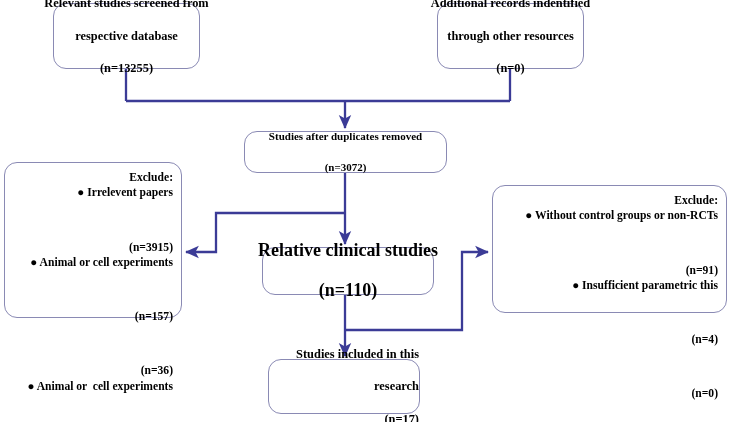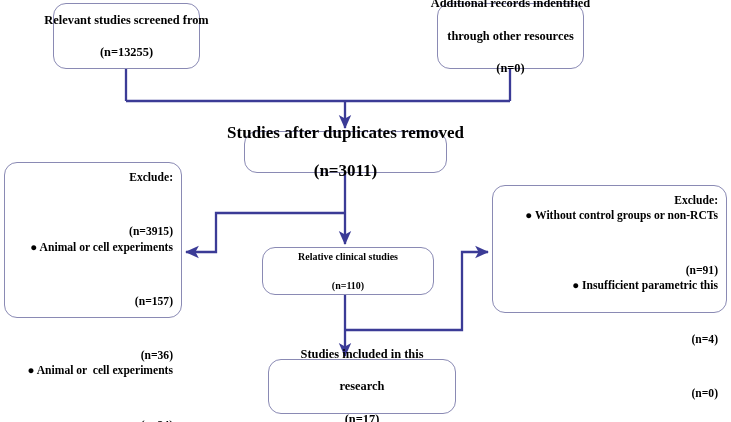"respective database" span.line { html: none -> <span>respective database</span> }
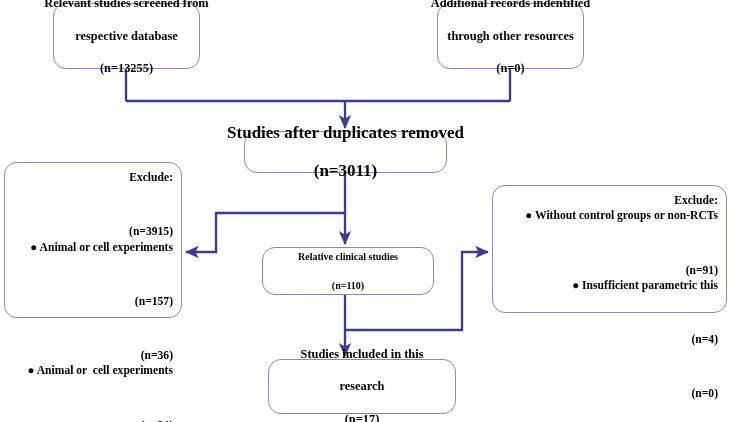"Studies after duplicates removed" #node-duplicates { font-size: 17px -> 11px }
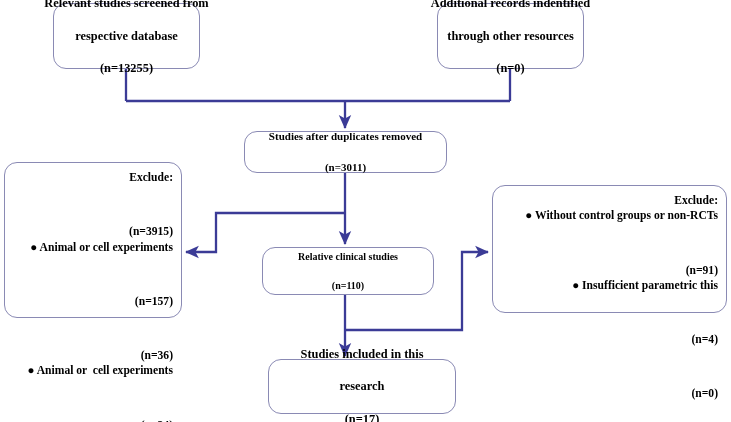"(n=3011)" span.line { text: 3011 -> 3072 }
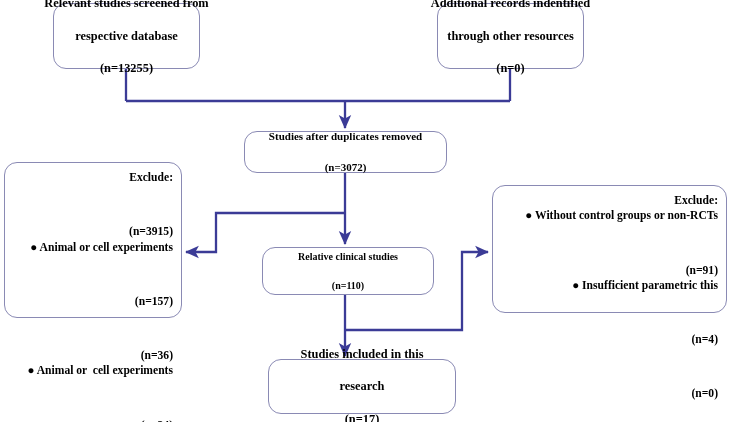"● Irrelevent papers" span.excl-item { html: none -> <span>● Irrelevent papers</span> }
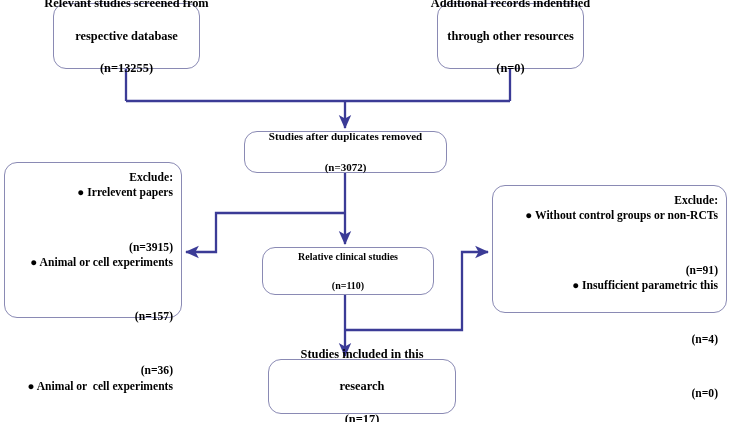"Relative clinical studies" #node-relative { font-size: 10px -> 18px }
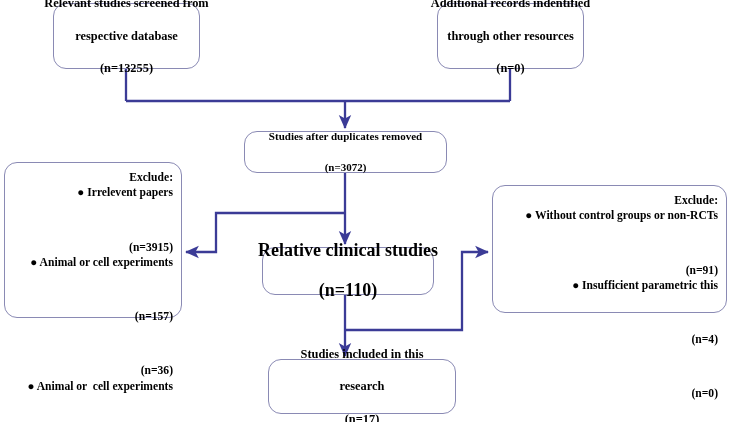"Studies included in this" #node-included { align-items: none -> flex-end; width: 188px -> 152px }
